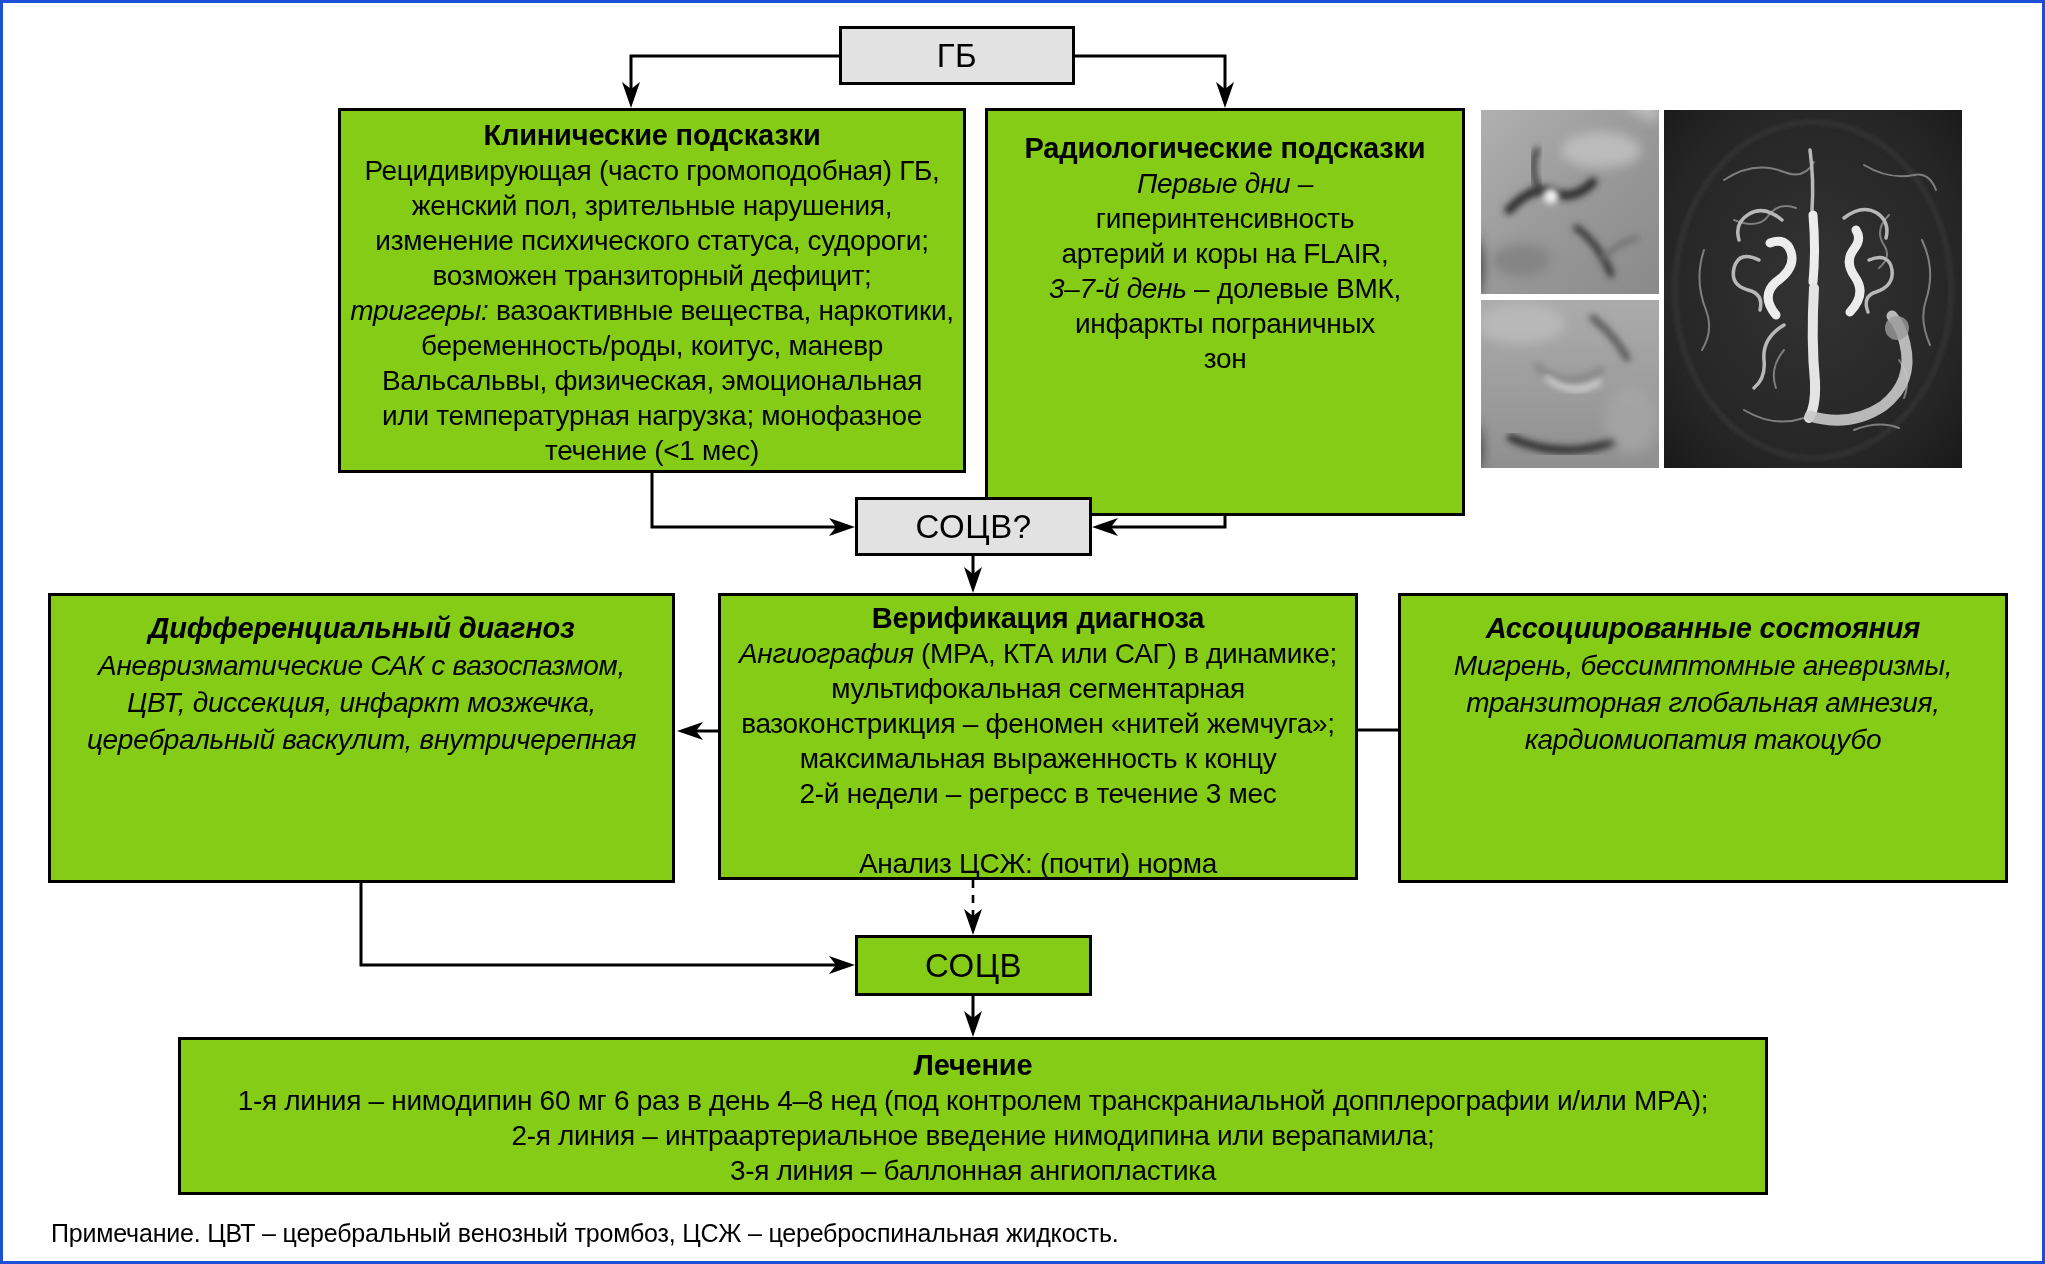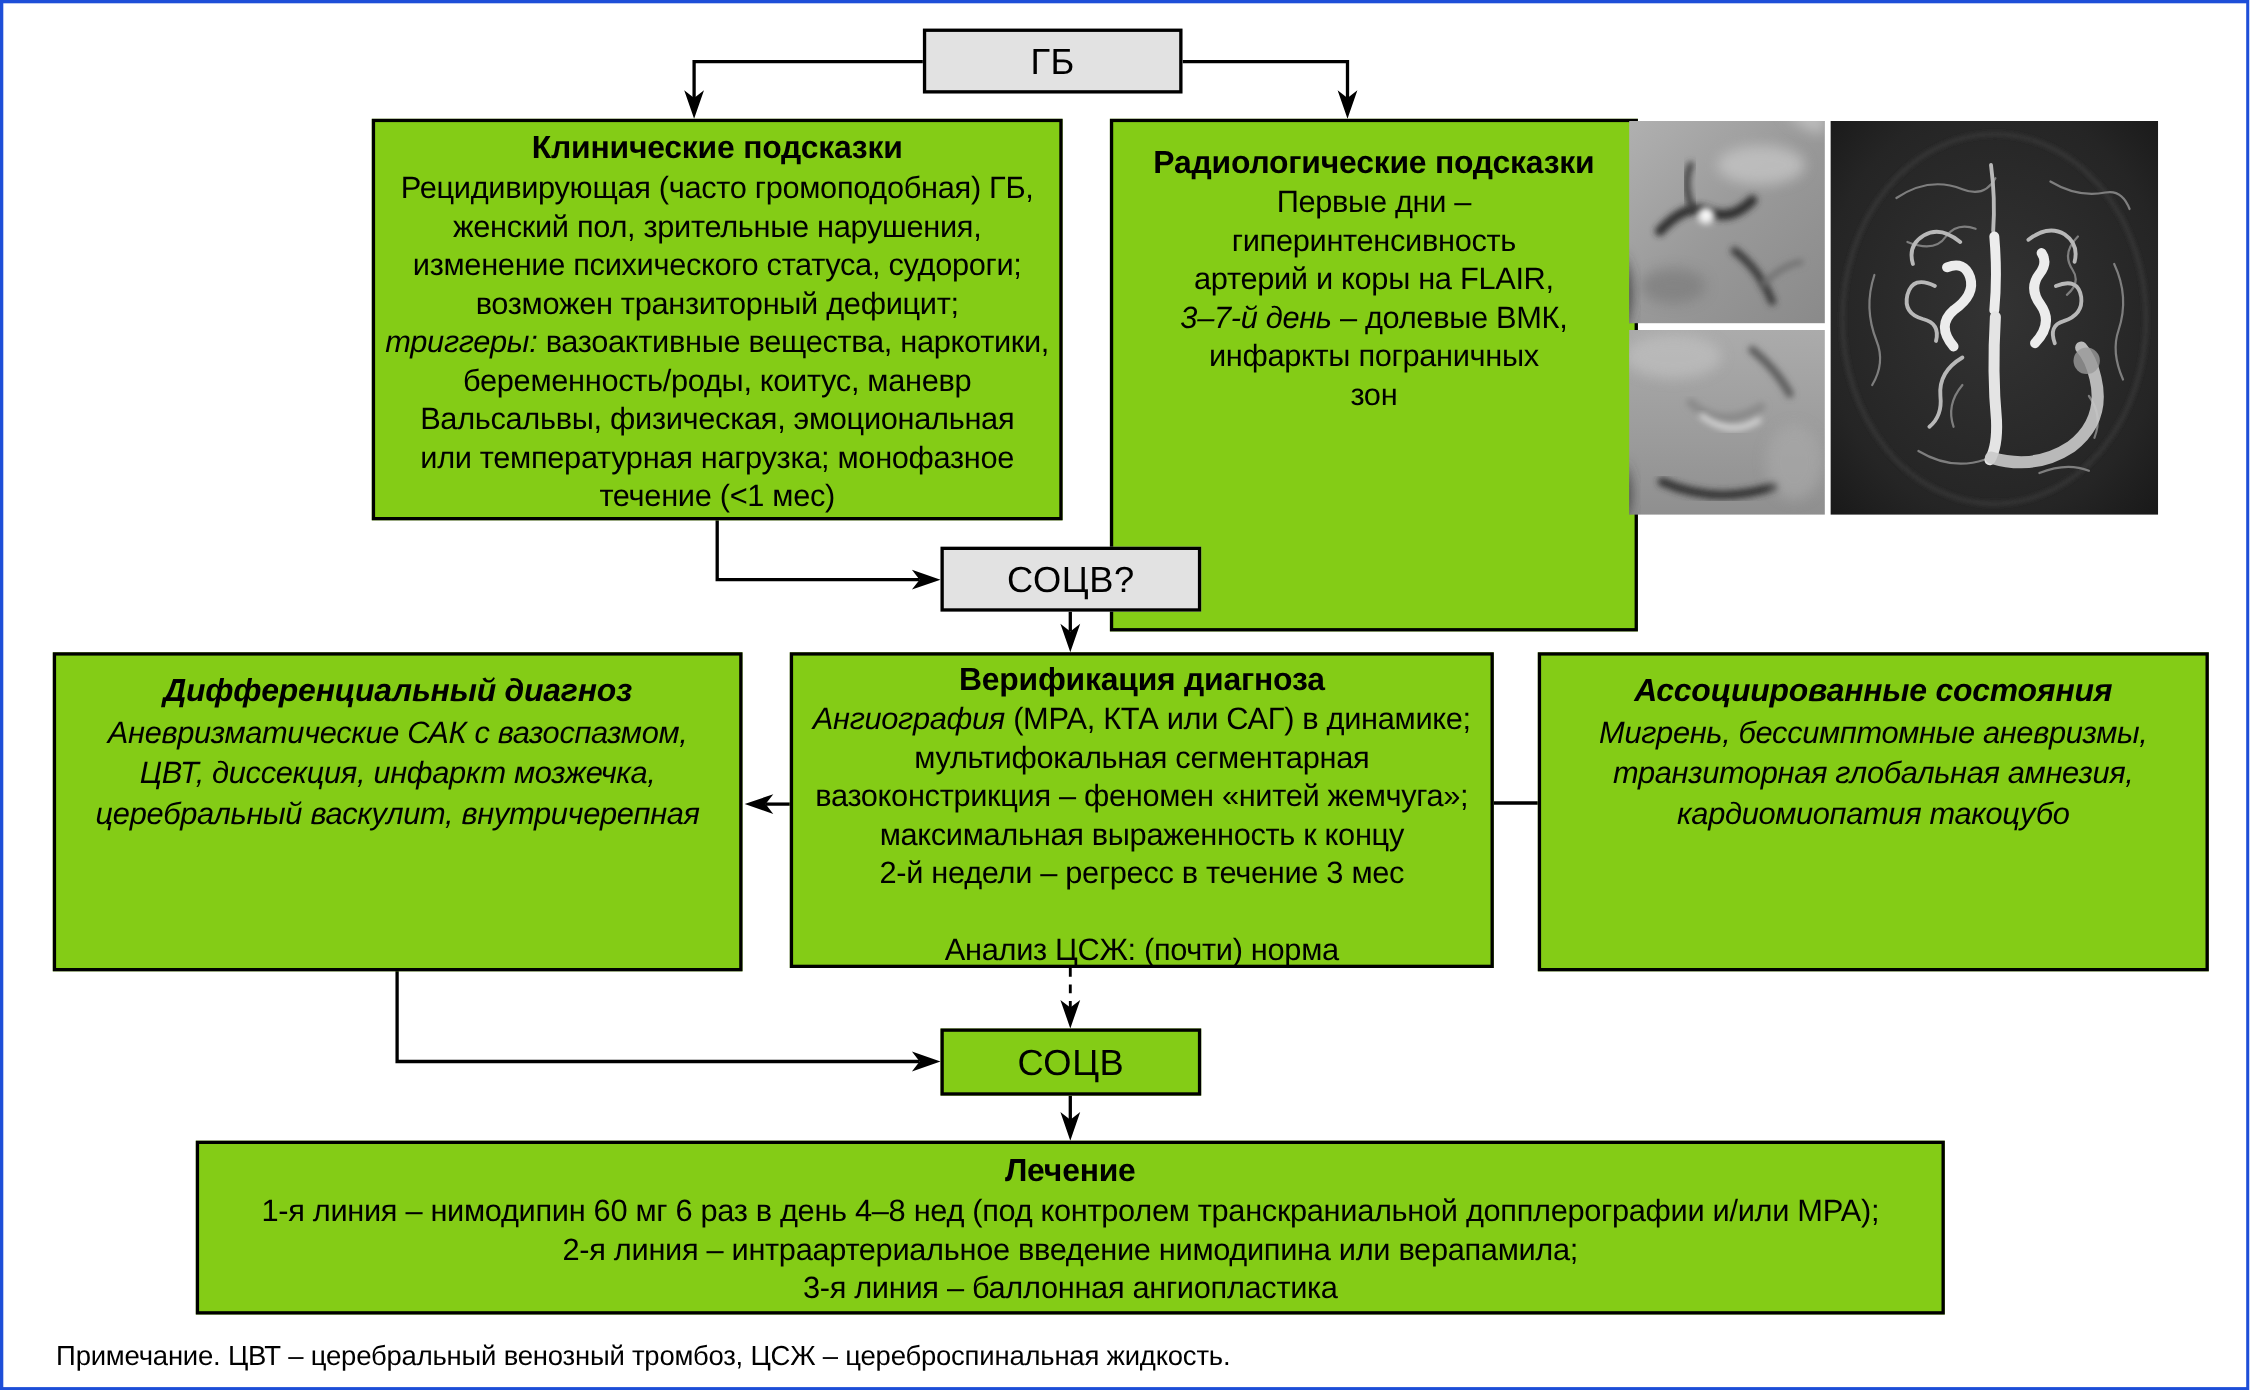"Радиологические подсказки" div.node { height: 466px -> 408px; left: 1006px -> 982px }
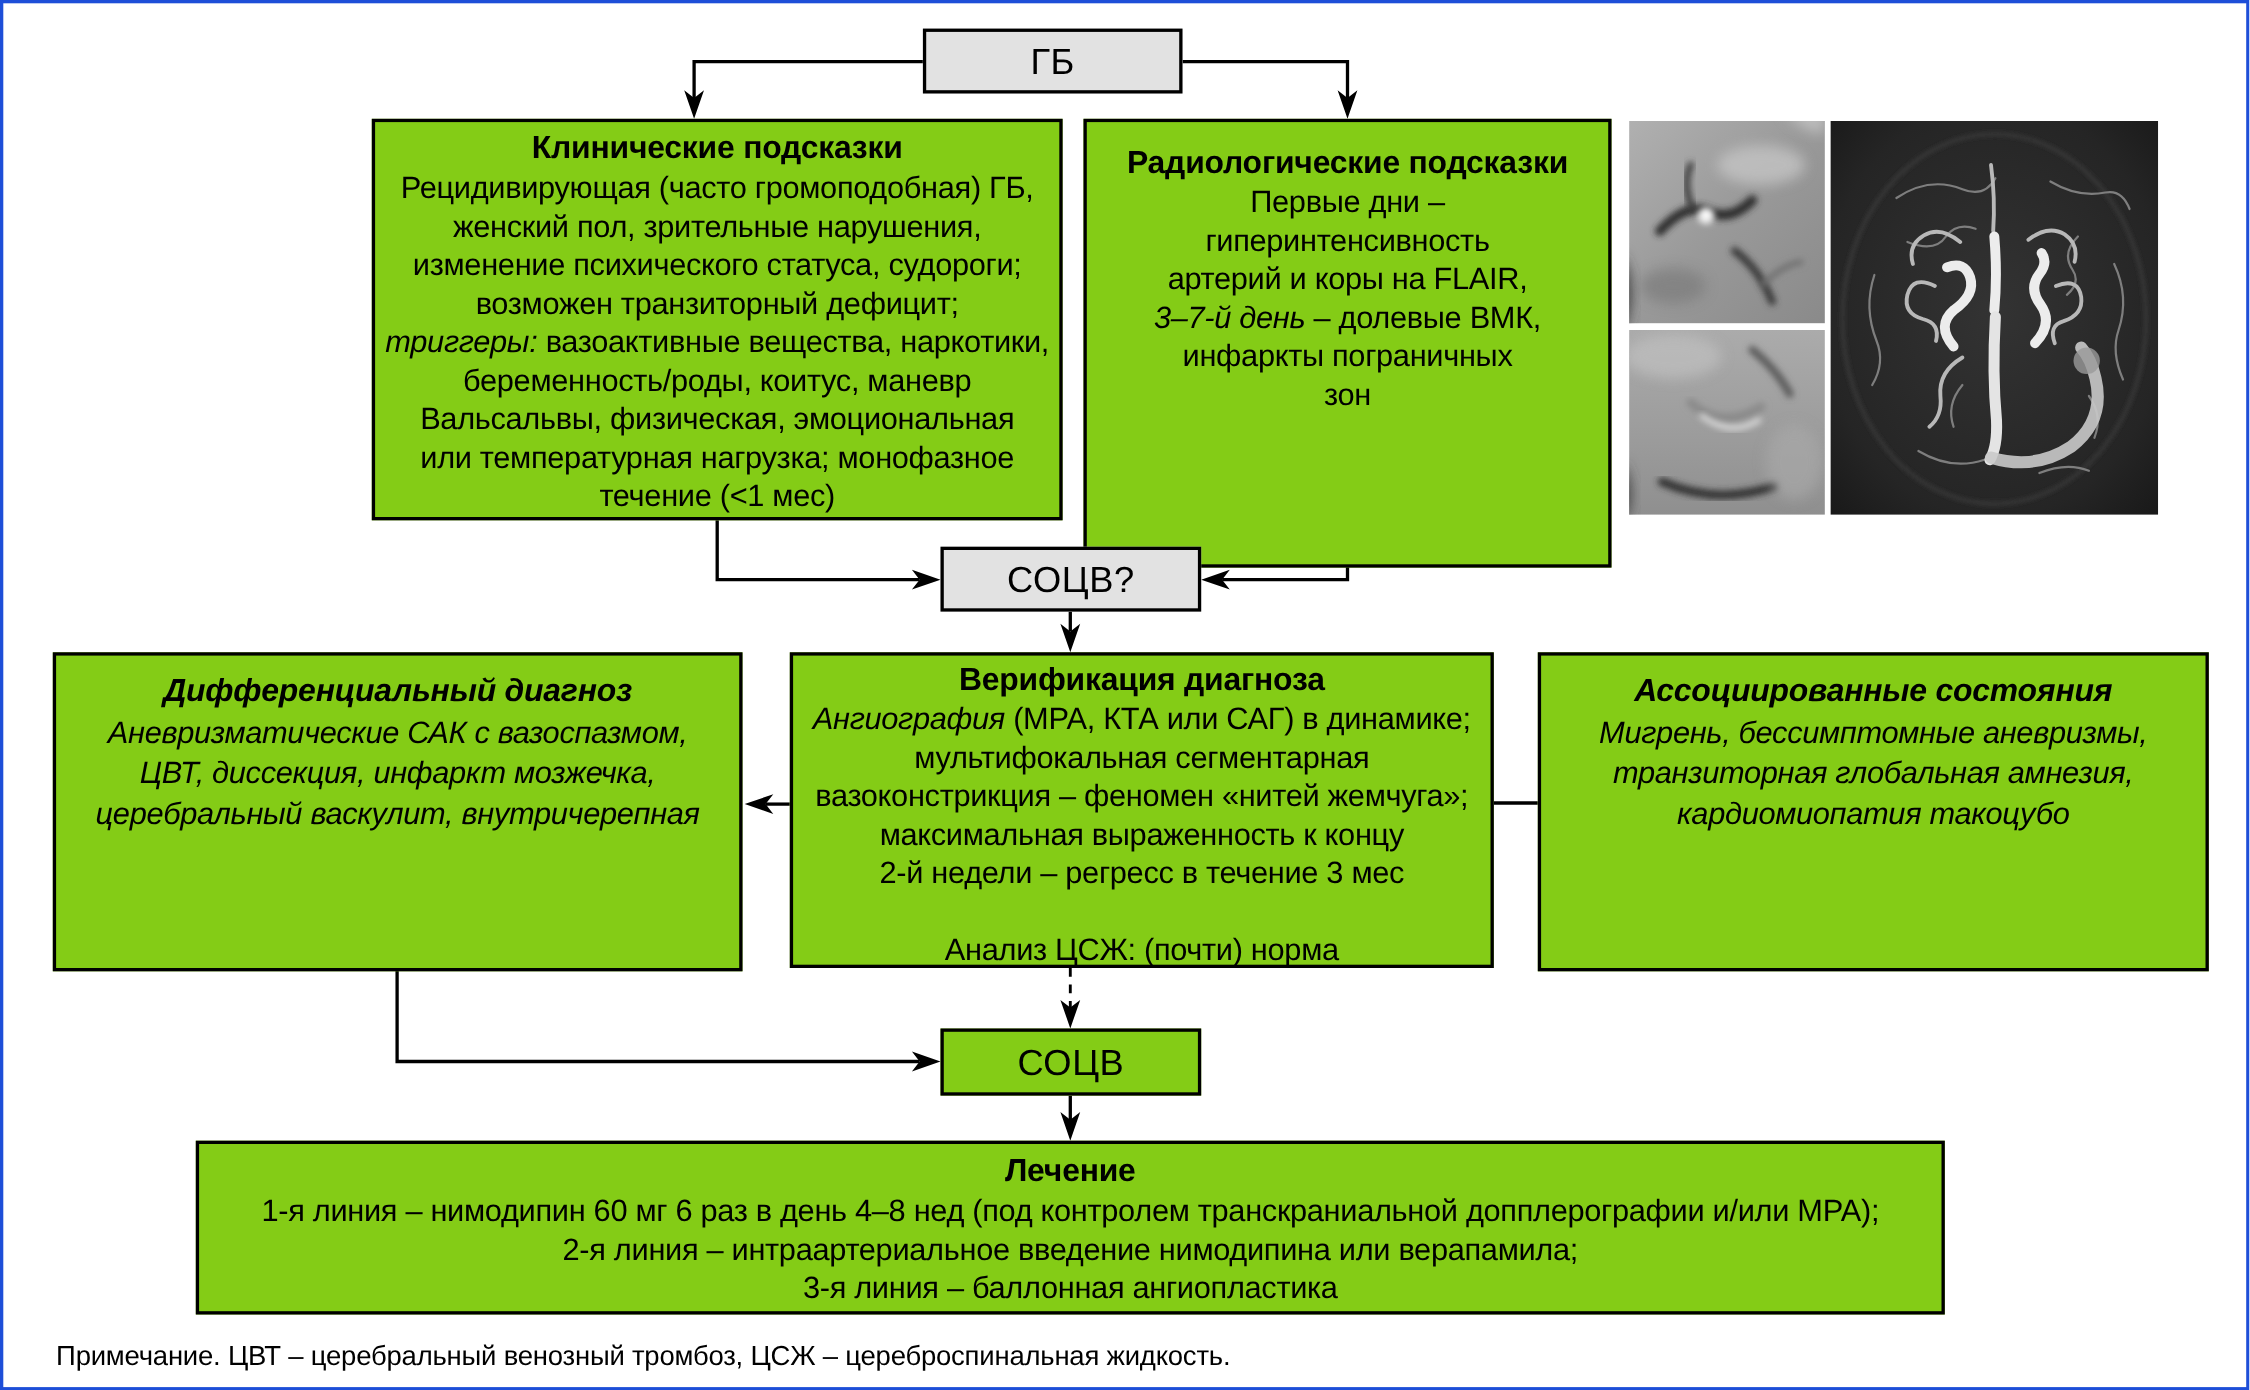"Первые дни –" span { font-style: none -> italic }
